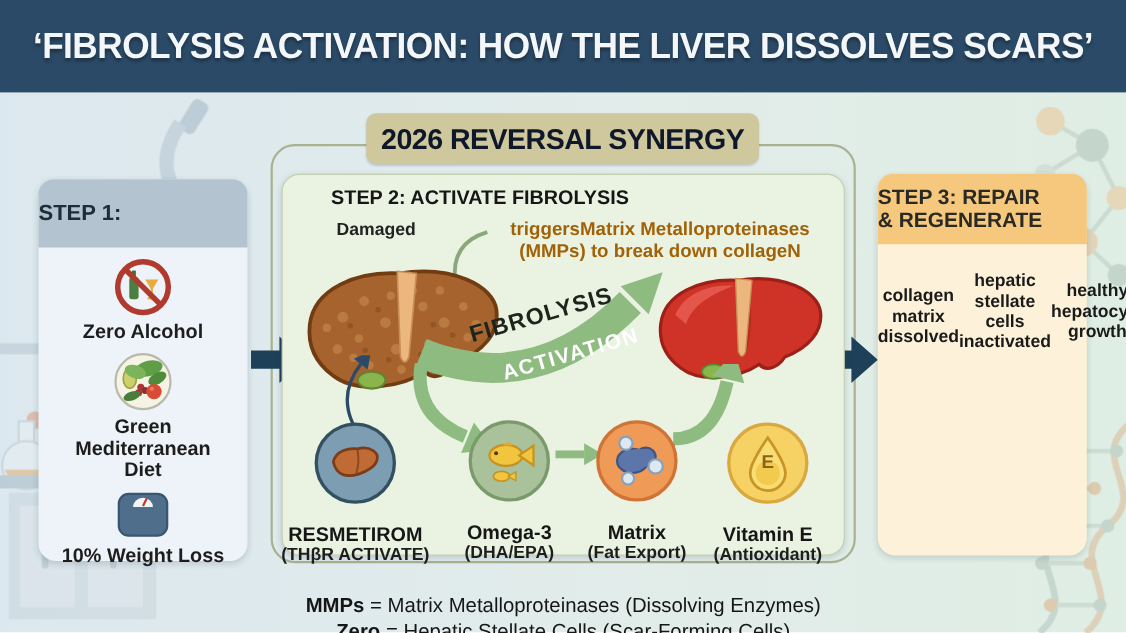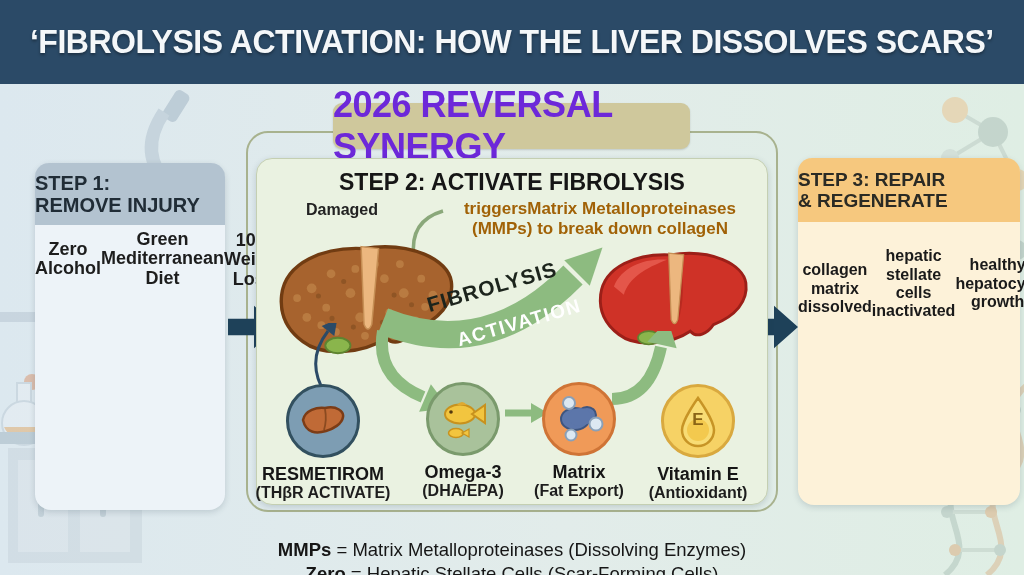"2026 REVERSAL SYNERGY" .synergy-badge span { color: #6d28d9 -> #0f172a; font-size: 36px -> 26px }
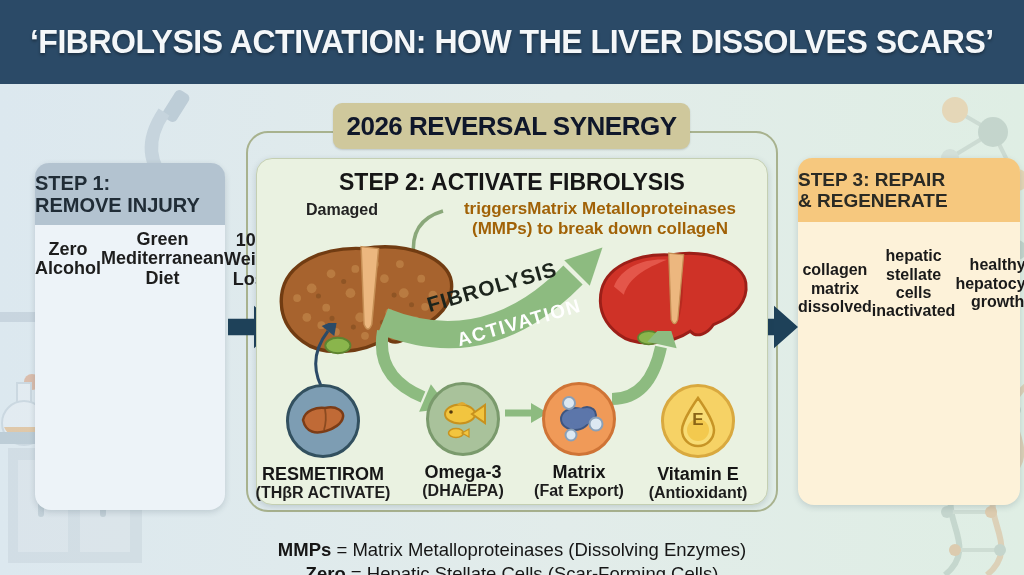"STEP 2: ACTIVATE FIBROLYSIS" .s2-title { font-size: 23px -> 18px; padding-left: none -> 44px; text-align: center -> left }
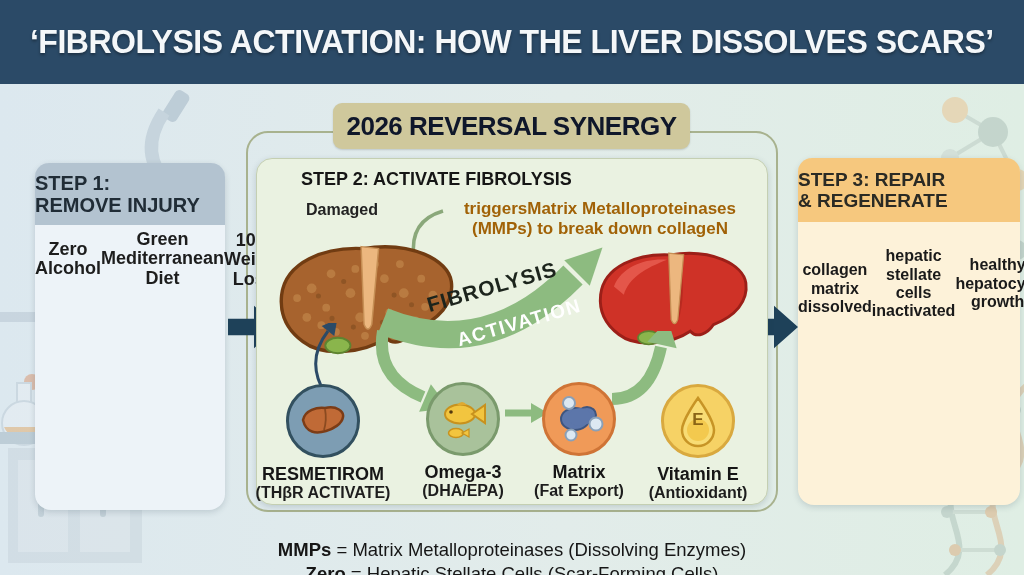"STEP 3: REPAIR" #step3 { width: 222px -> 190px }
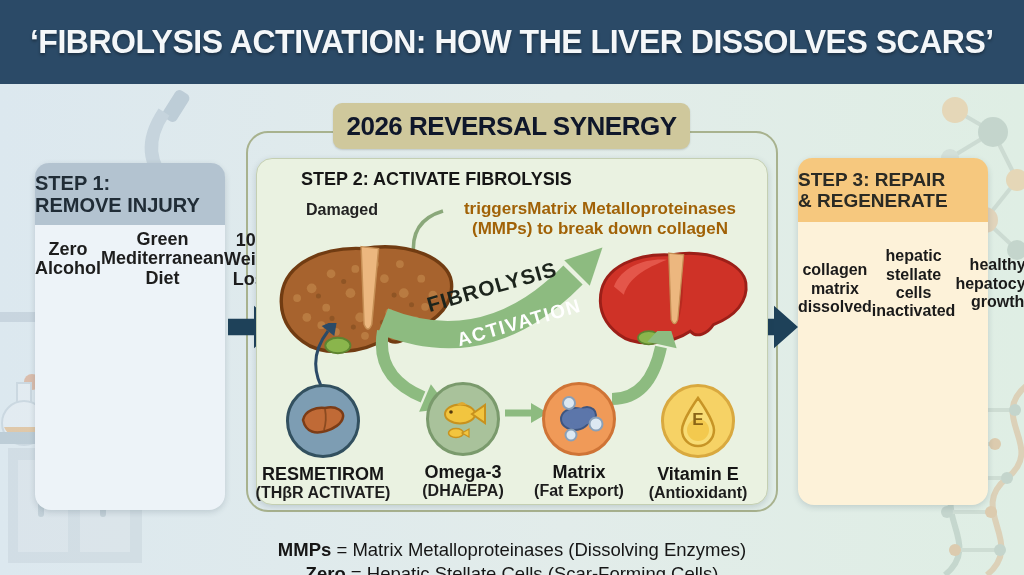"REMOVE INJURY" div { html: <div>REMOVE INJURY</div> -> none }
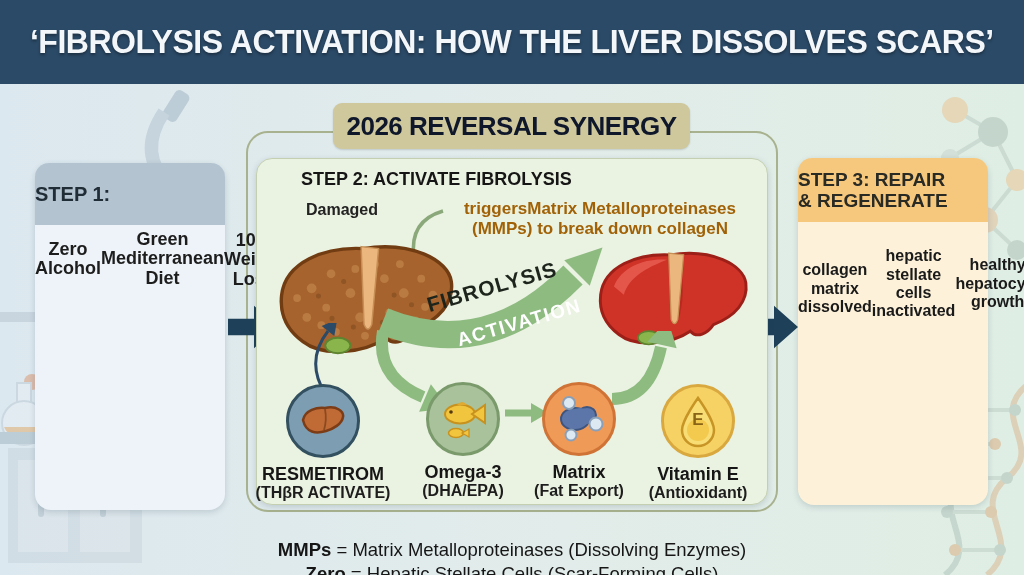"Zero Alcohol" .s1-body { flex-direction: row -> column }
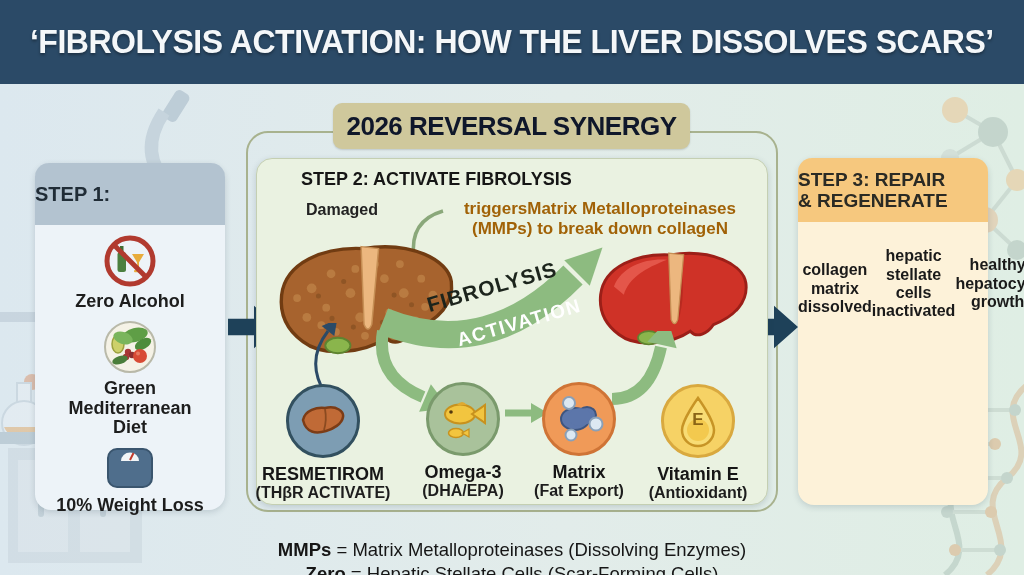"RESMETIROM" .agent-name { margin-top: 6px -> 18px }
